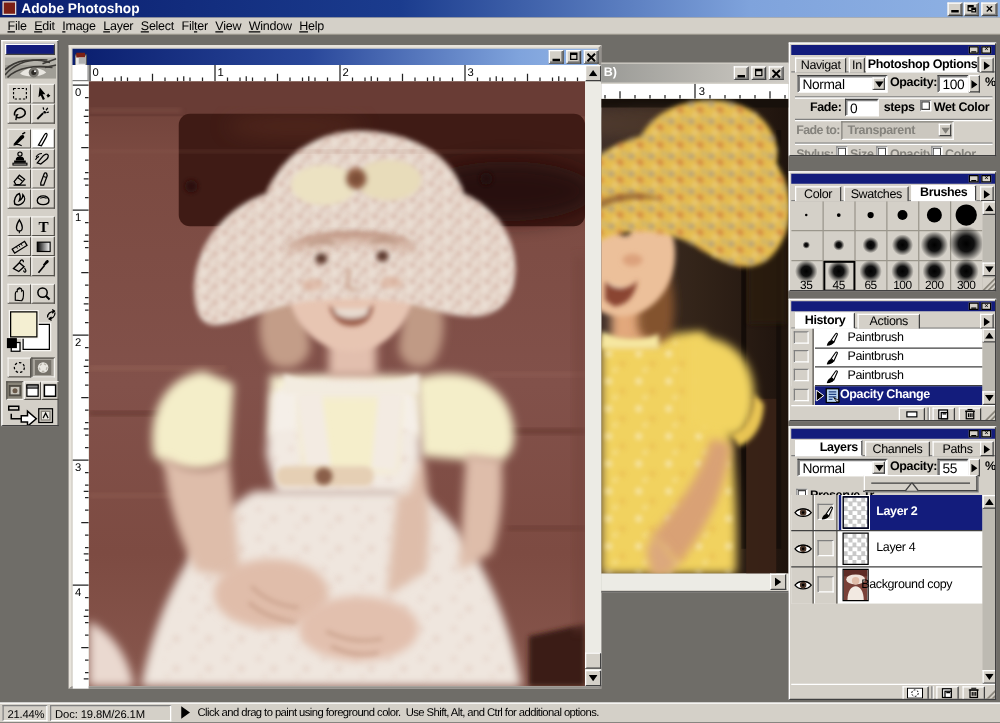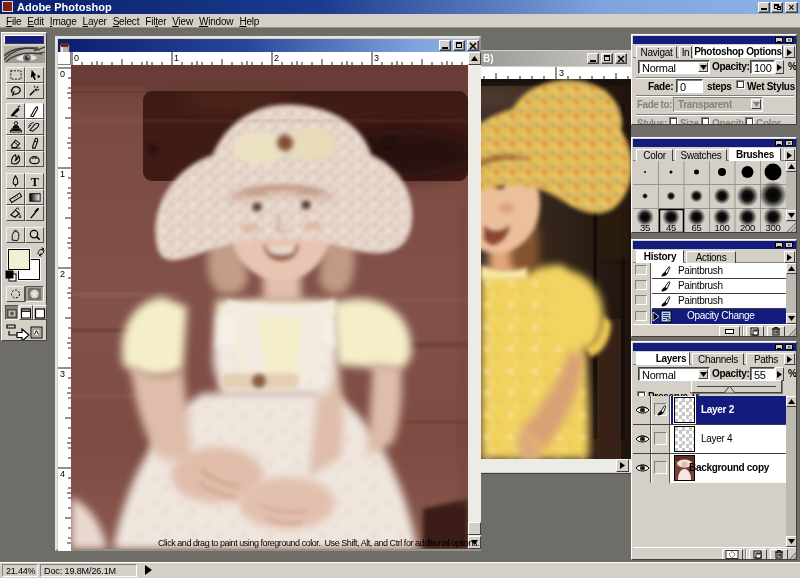"Wet Stylus" div.abs { text: Stylus -> Color }
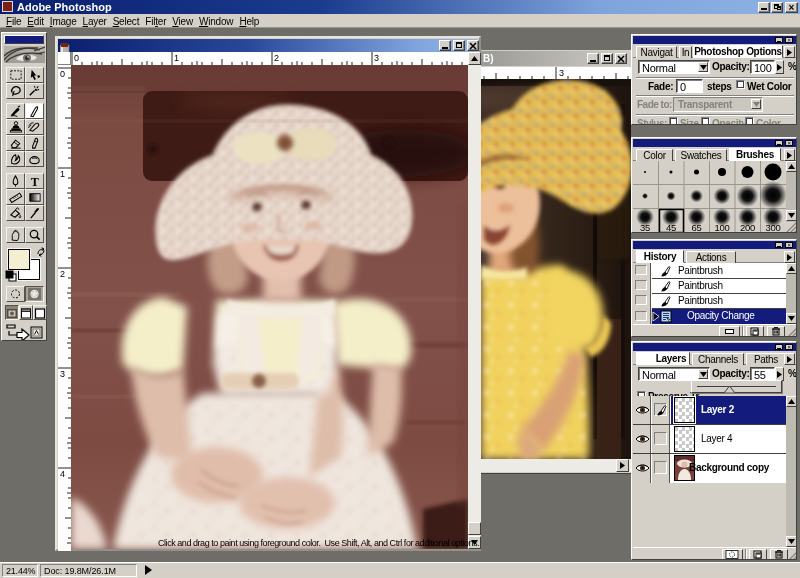"Opacity Change" div.abs { font-weight: normal -> bold; left: 54px -> 39px }
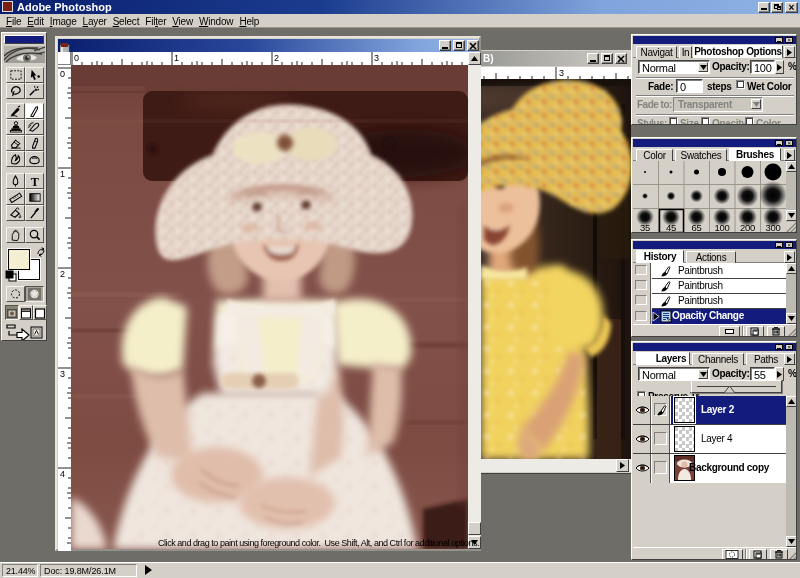"Background copy" div.abs { font-weight: bold -> none }
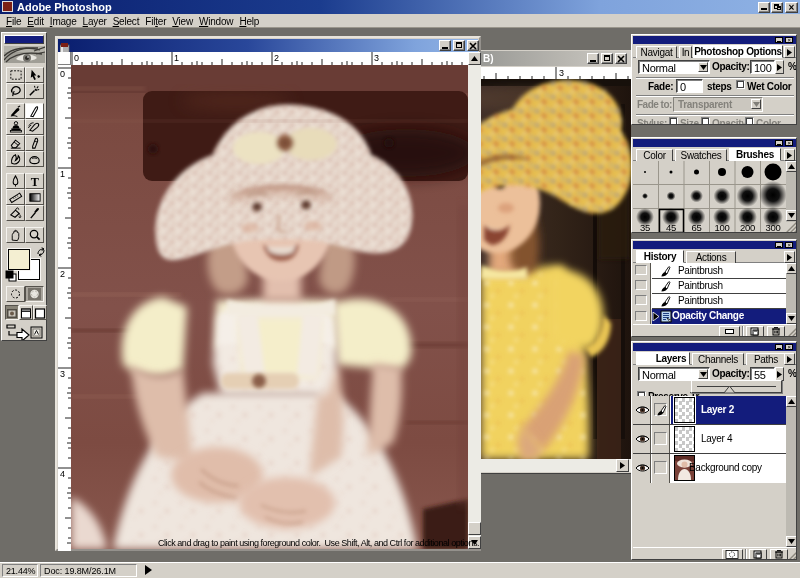"Click and drag to paint" div.abs { top: 537px -> 564px }
